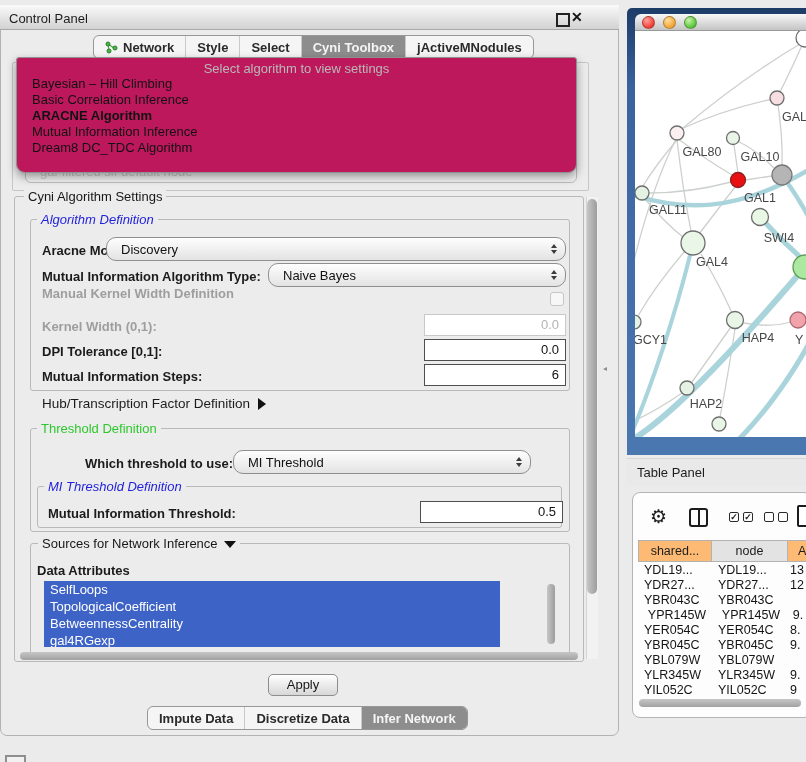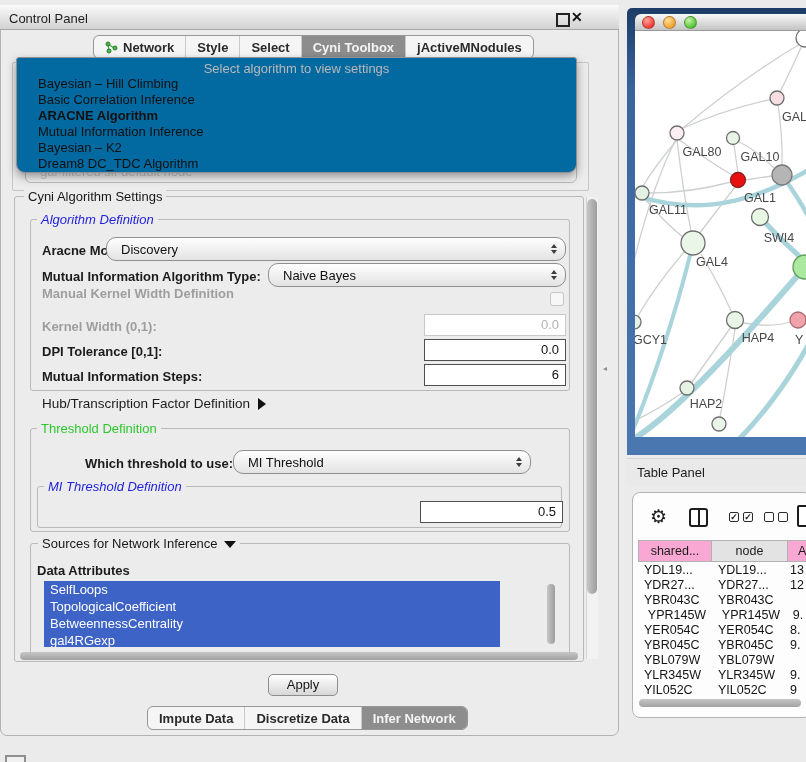"Select algorithm to view settings" .popup { background: #0369a1 -> #be185d }
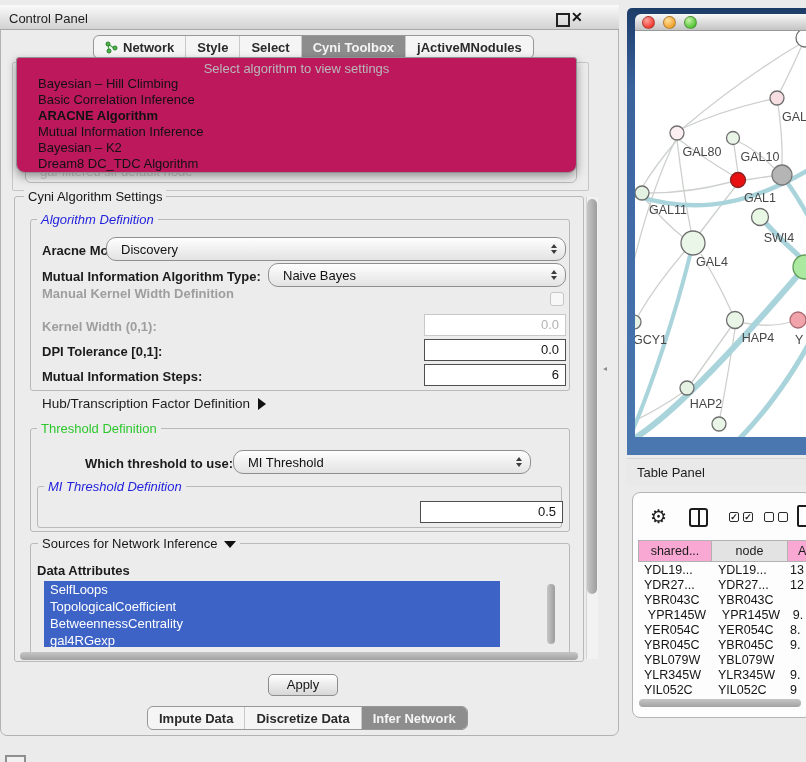"Bayesian – Hill Climbing" .popup-item { padding-left: 21px -> 15px }
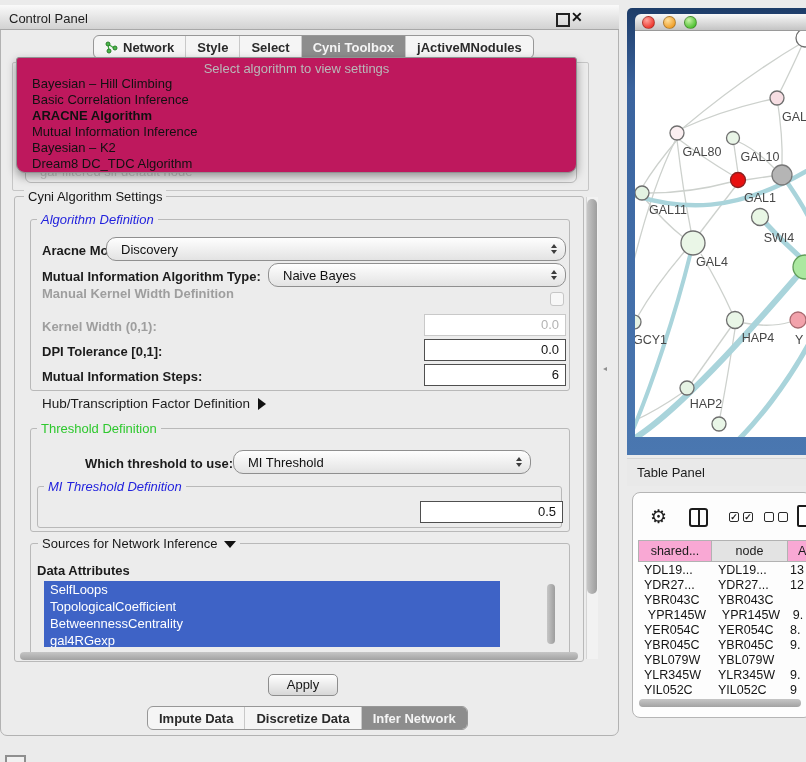"Bayesian – K2" div.popup-item { html: <div>Bayesian – K2</div> -> none }
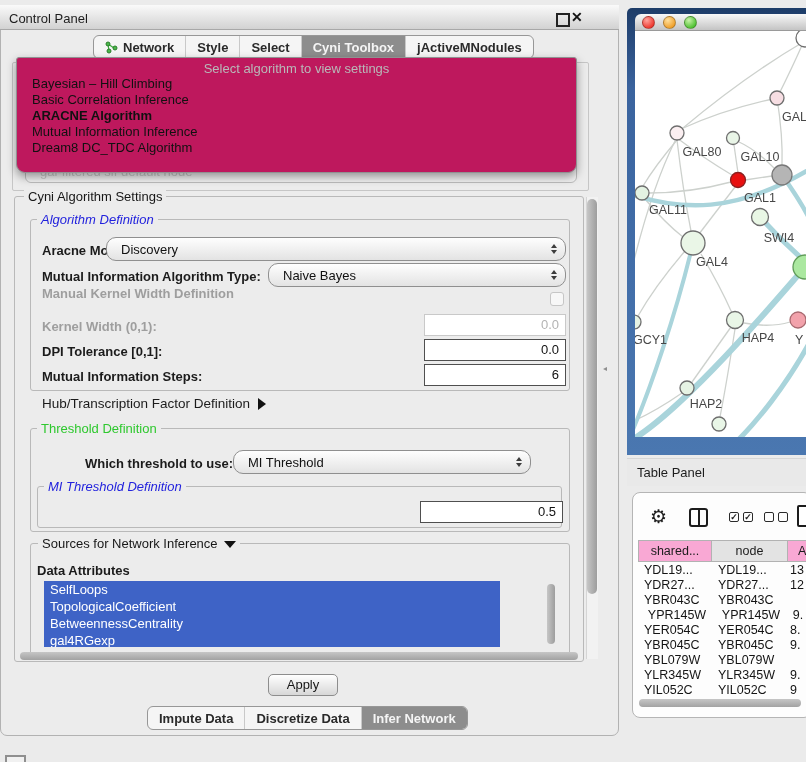"Mutual Information Threshold:" div.abs { html: none -> <div>Mutual Information Threshold:</div> }
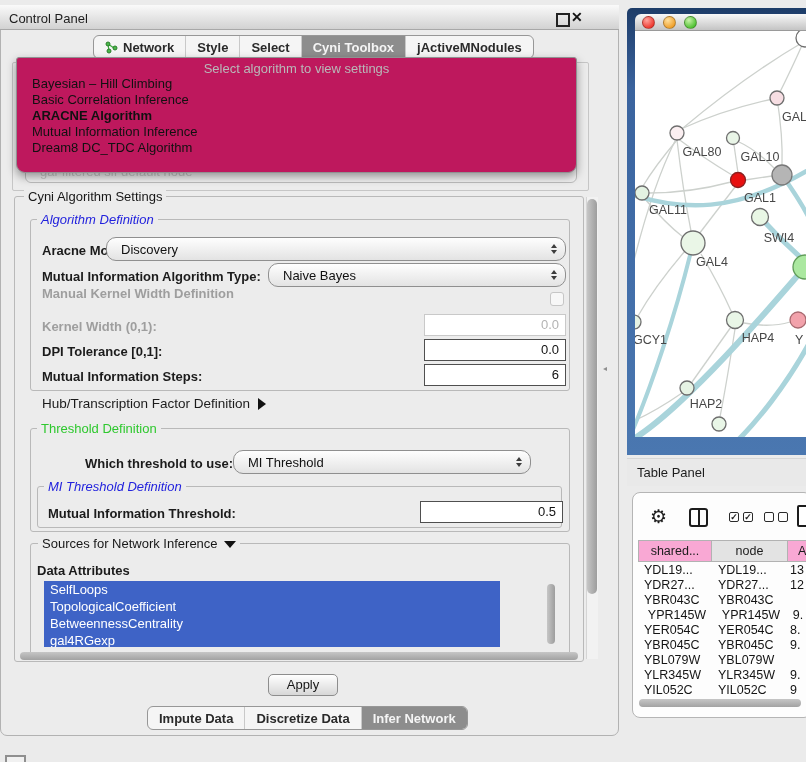"shared..." .th-hl { background: #f9a8d4 -> #fdba74 }
